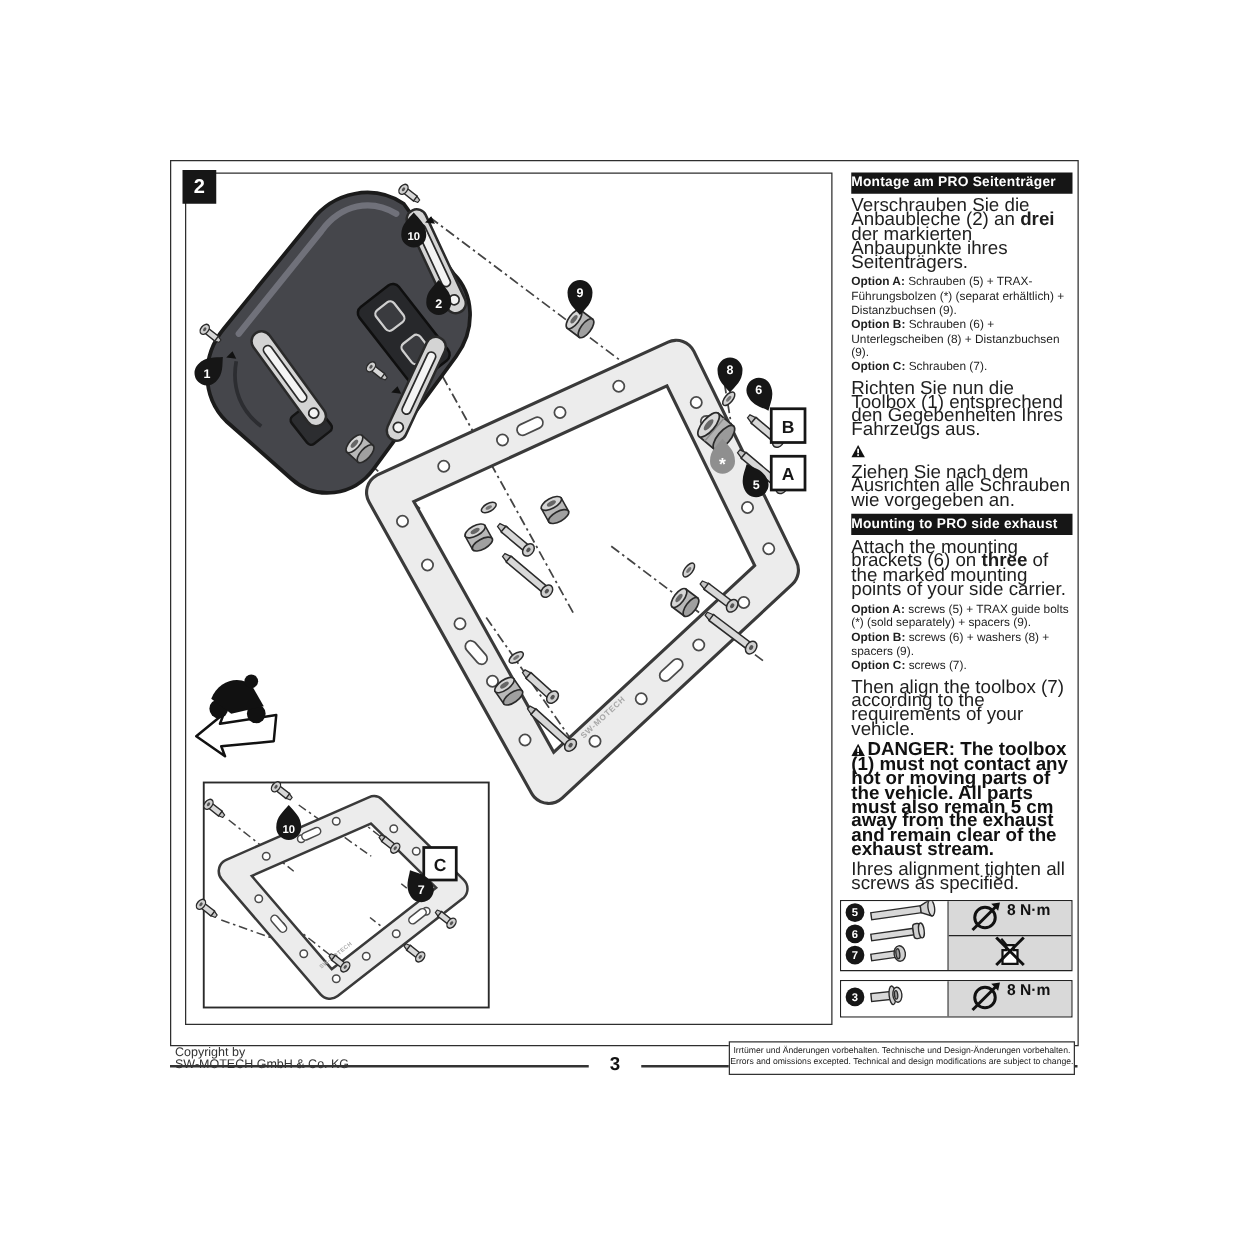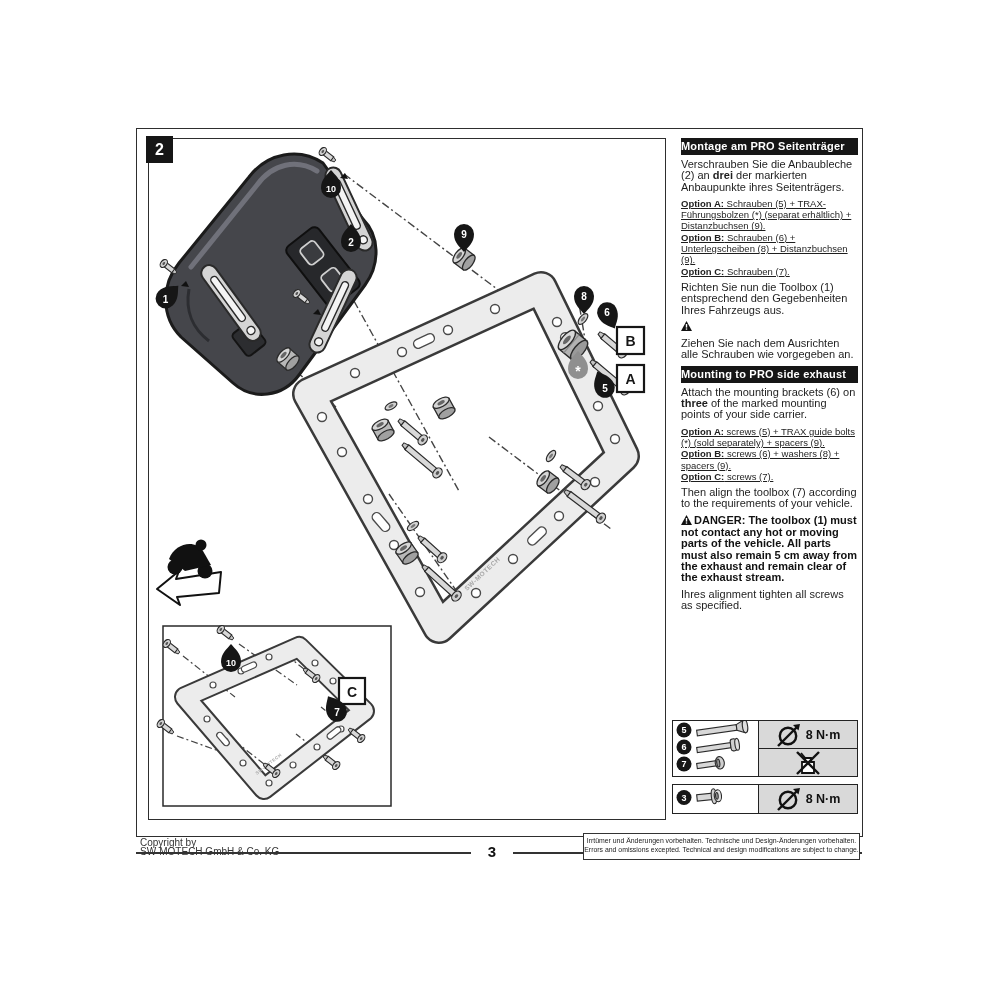"Verschrauben Sie die Anbaubleche (2)" .para { font-size: 11px -> 15px }
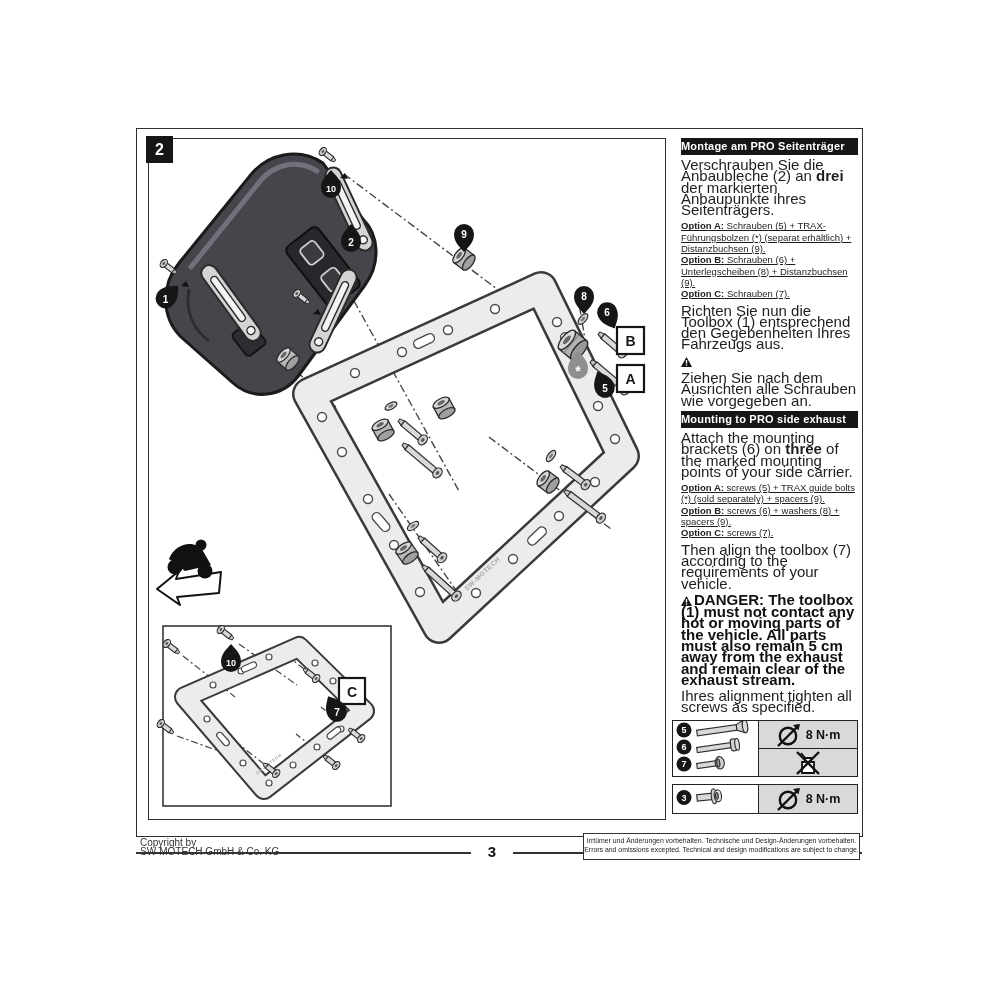"Option A: Schrauben (5) +" .optgrp { text-decoration: underline -> none }
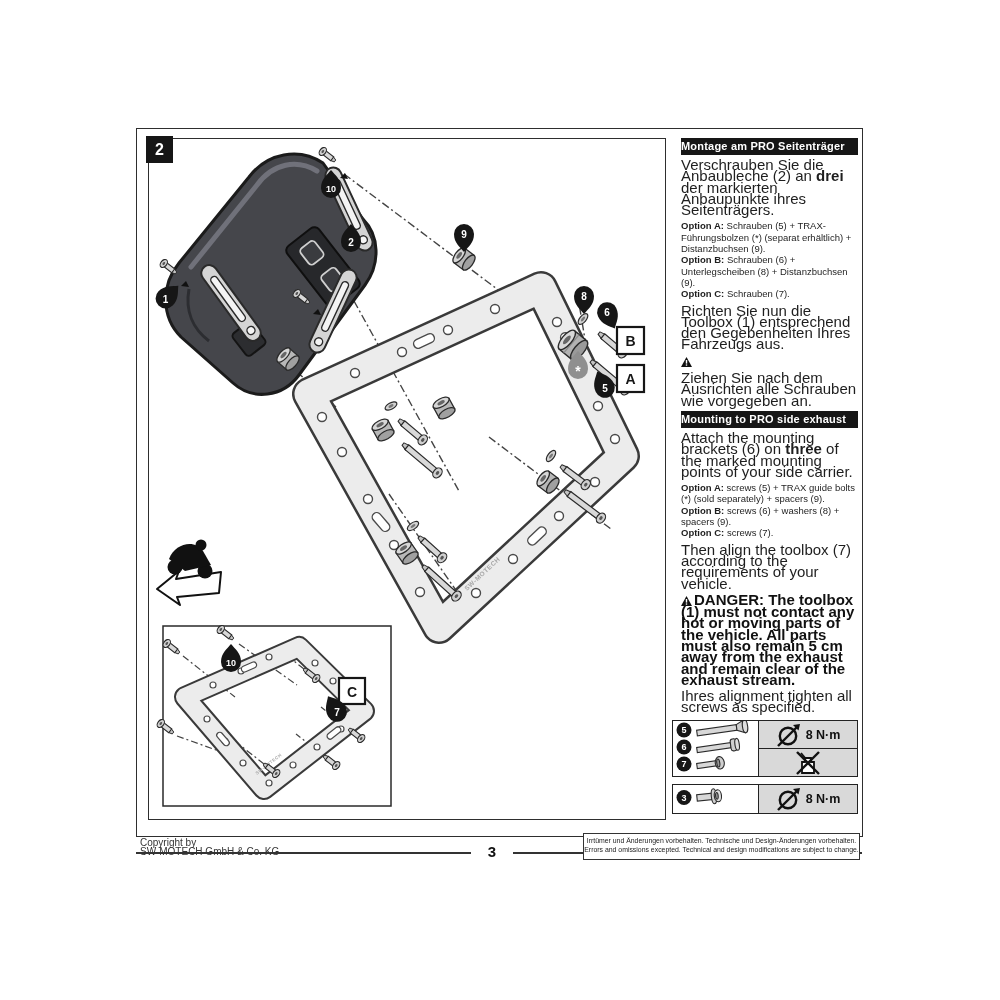"8 N·m" .tcell { align-items: center -> none }
